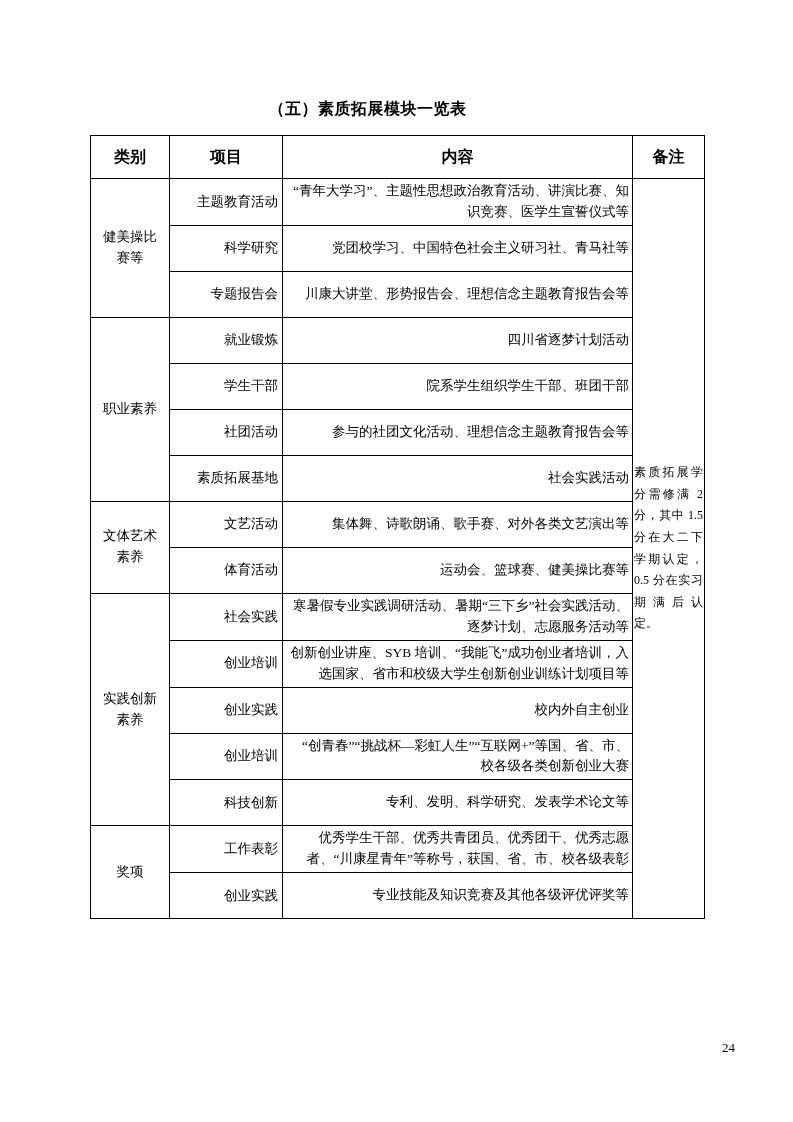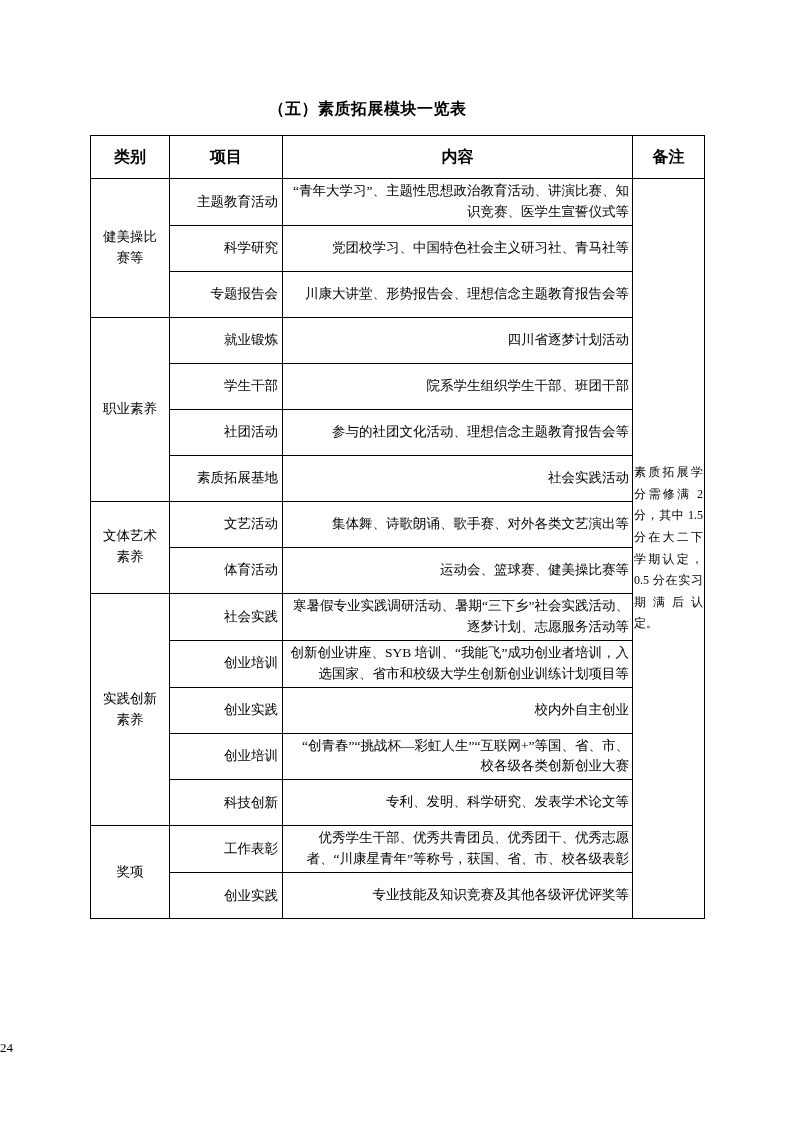"24" .page-number { text-align: left -> right }
